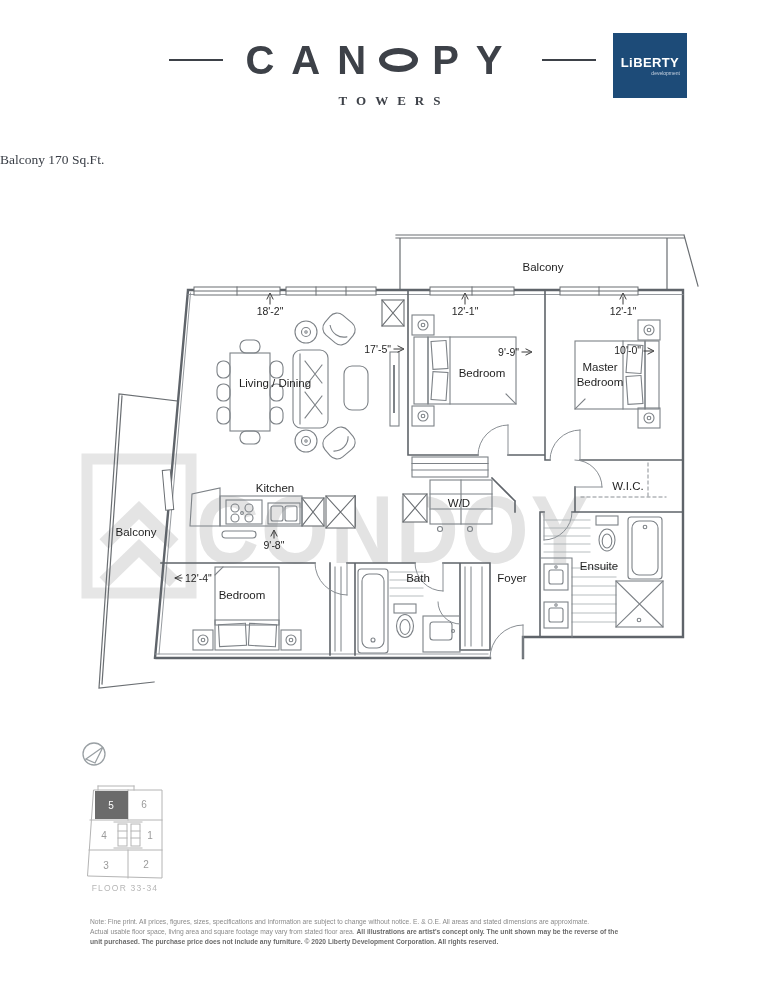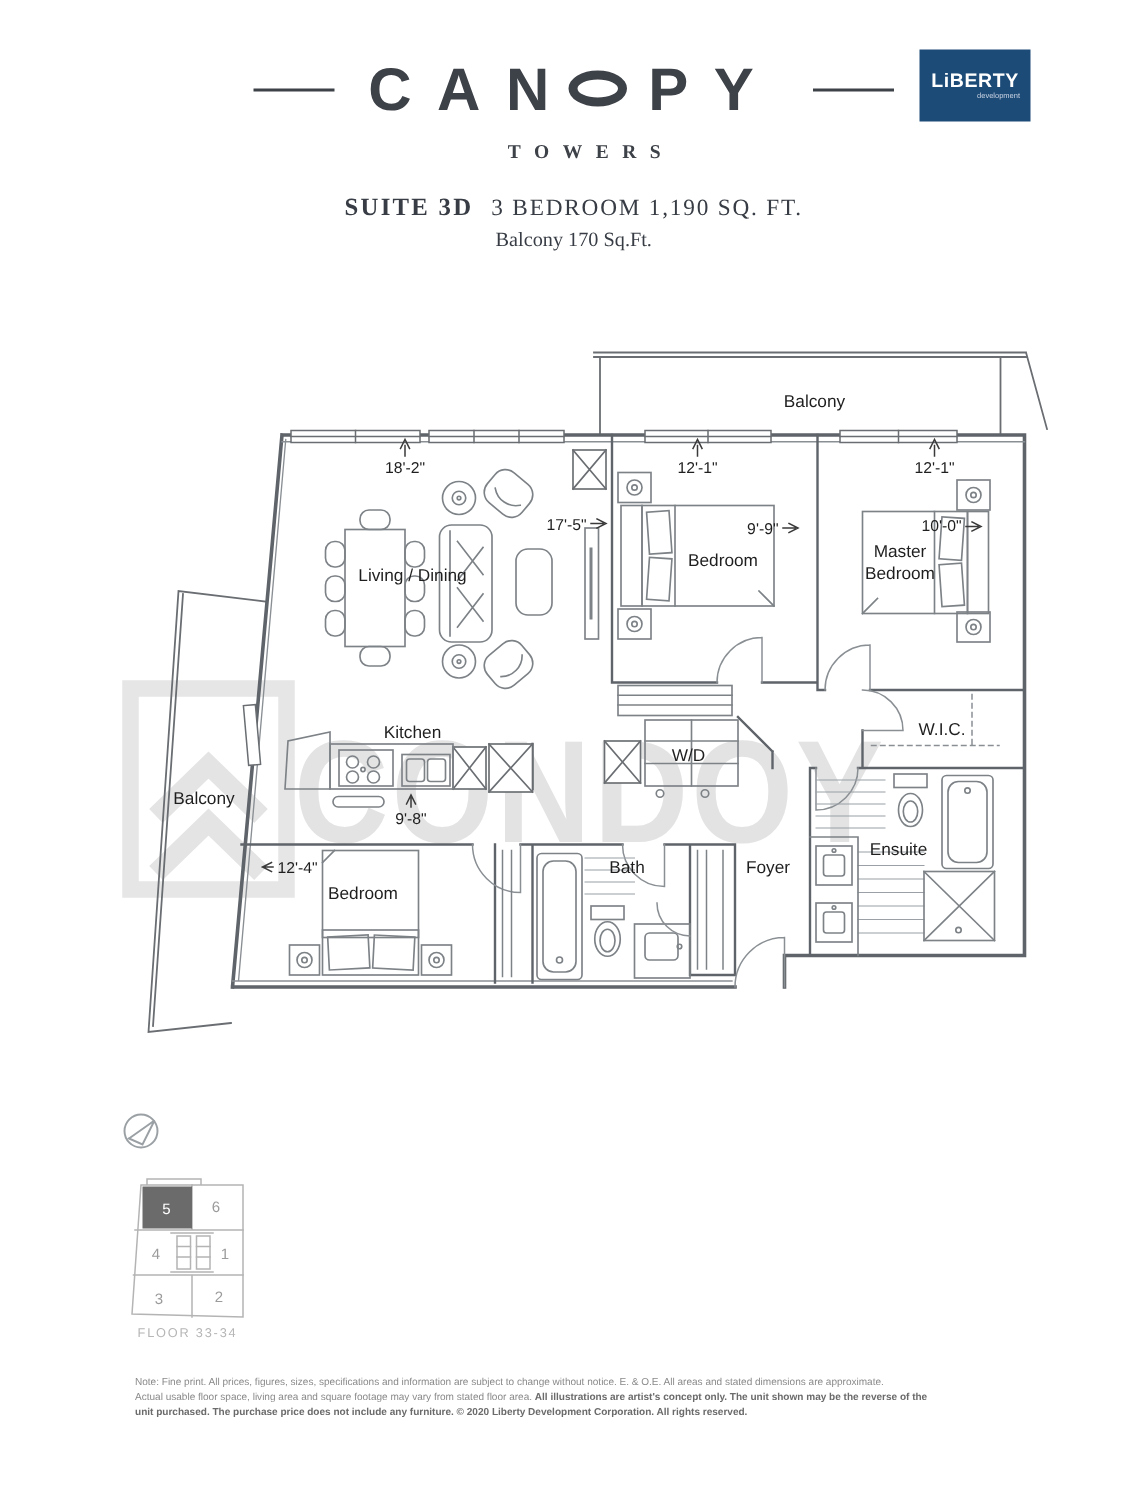"LiBERTY" .liberty { height: 48px -> 65px }
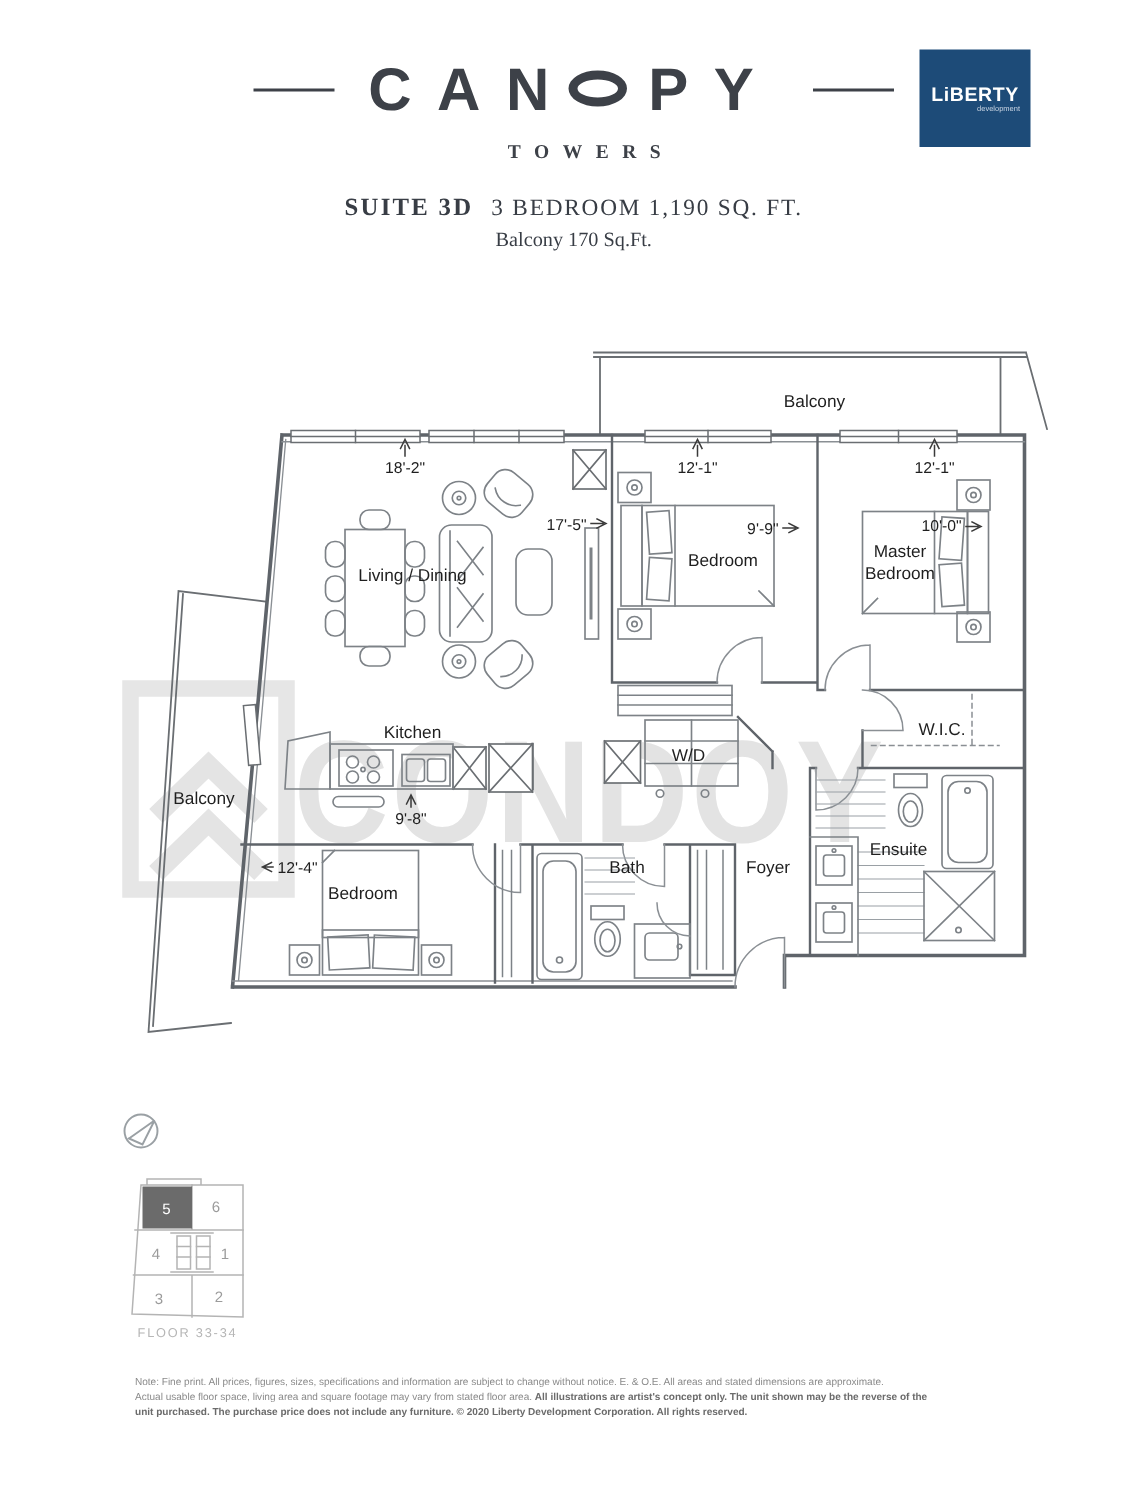"SUITE 3D 3 BEDROOM 1,190" div.suite-line { html: <div> <span>SUITE 3D</span><span>3 BEDROOM 1,190 SQ. FT.</span> </div> -> none }
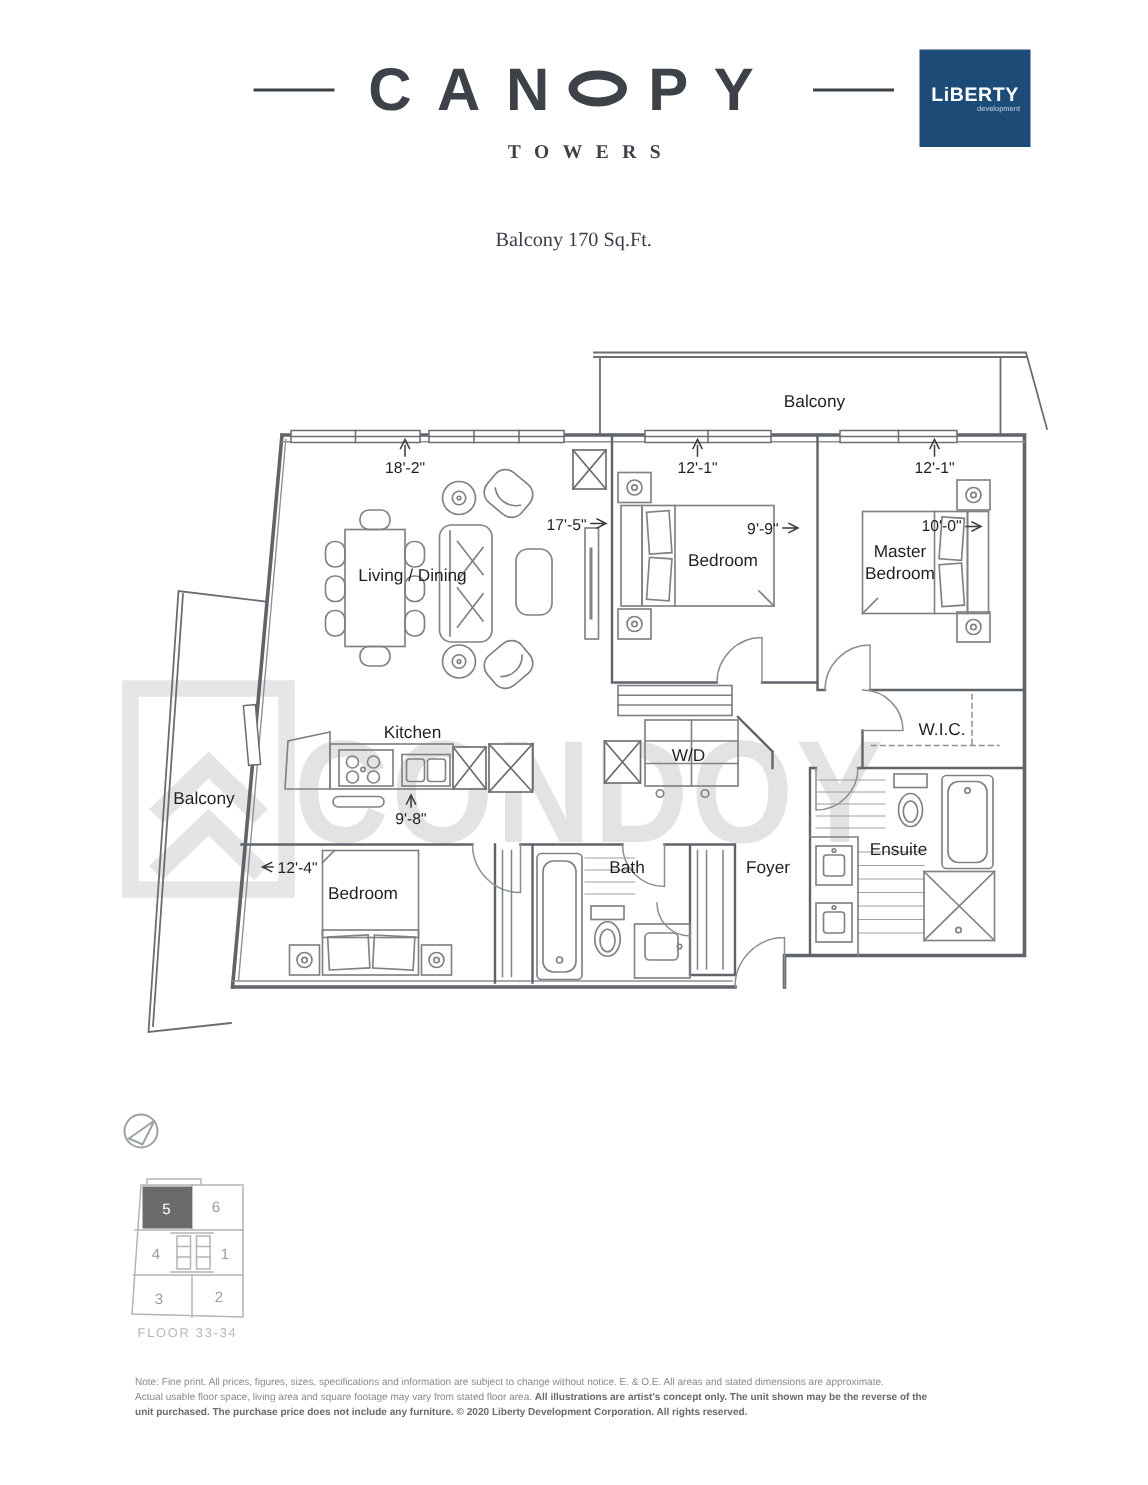"Balcony 170 Sq.Ft." .balcony-info { text-align: center -> none }
